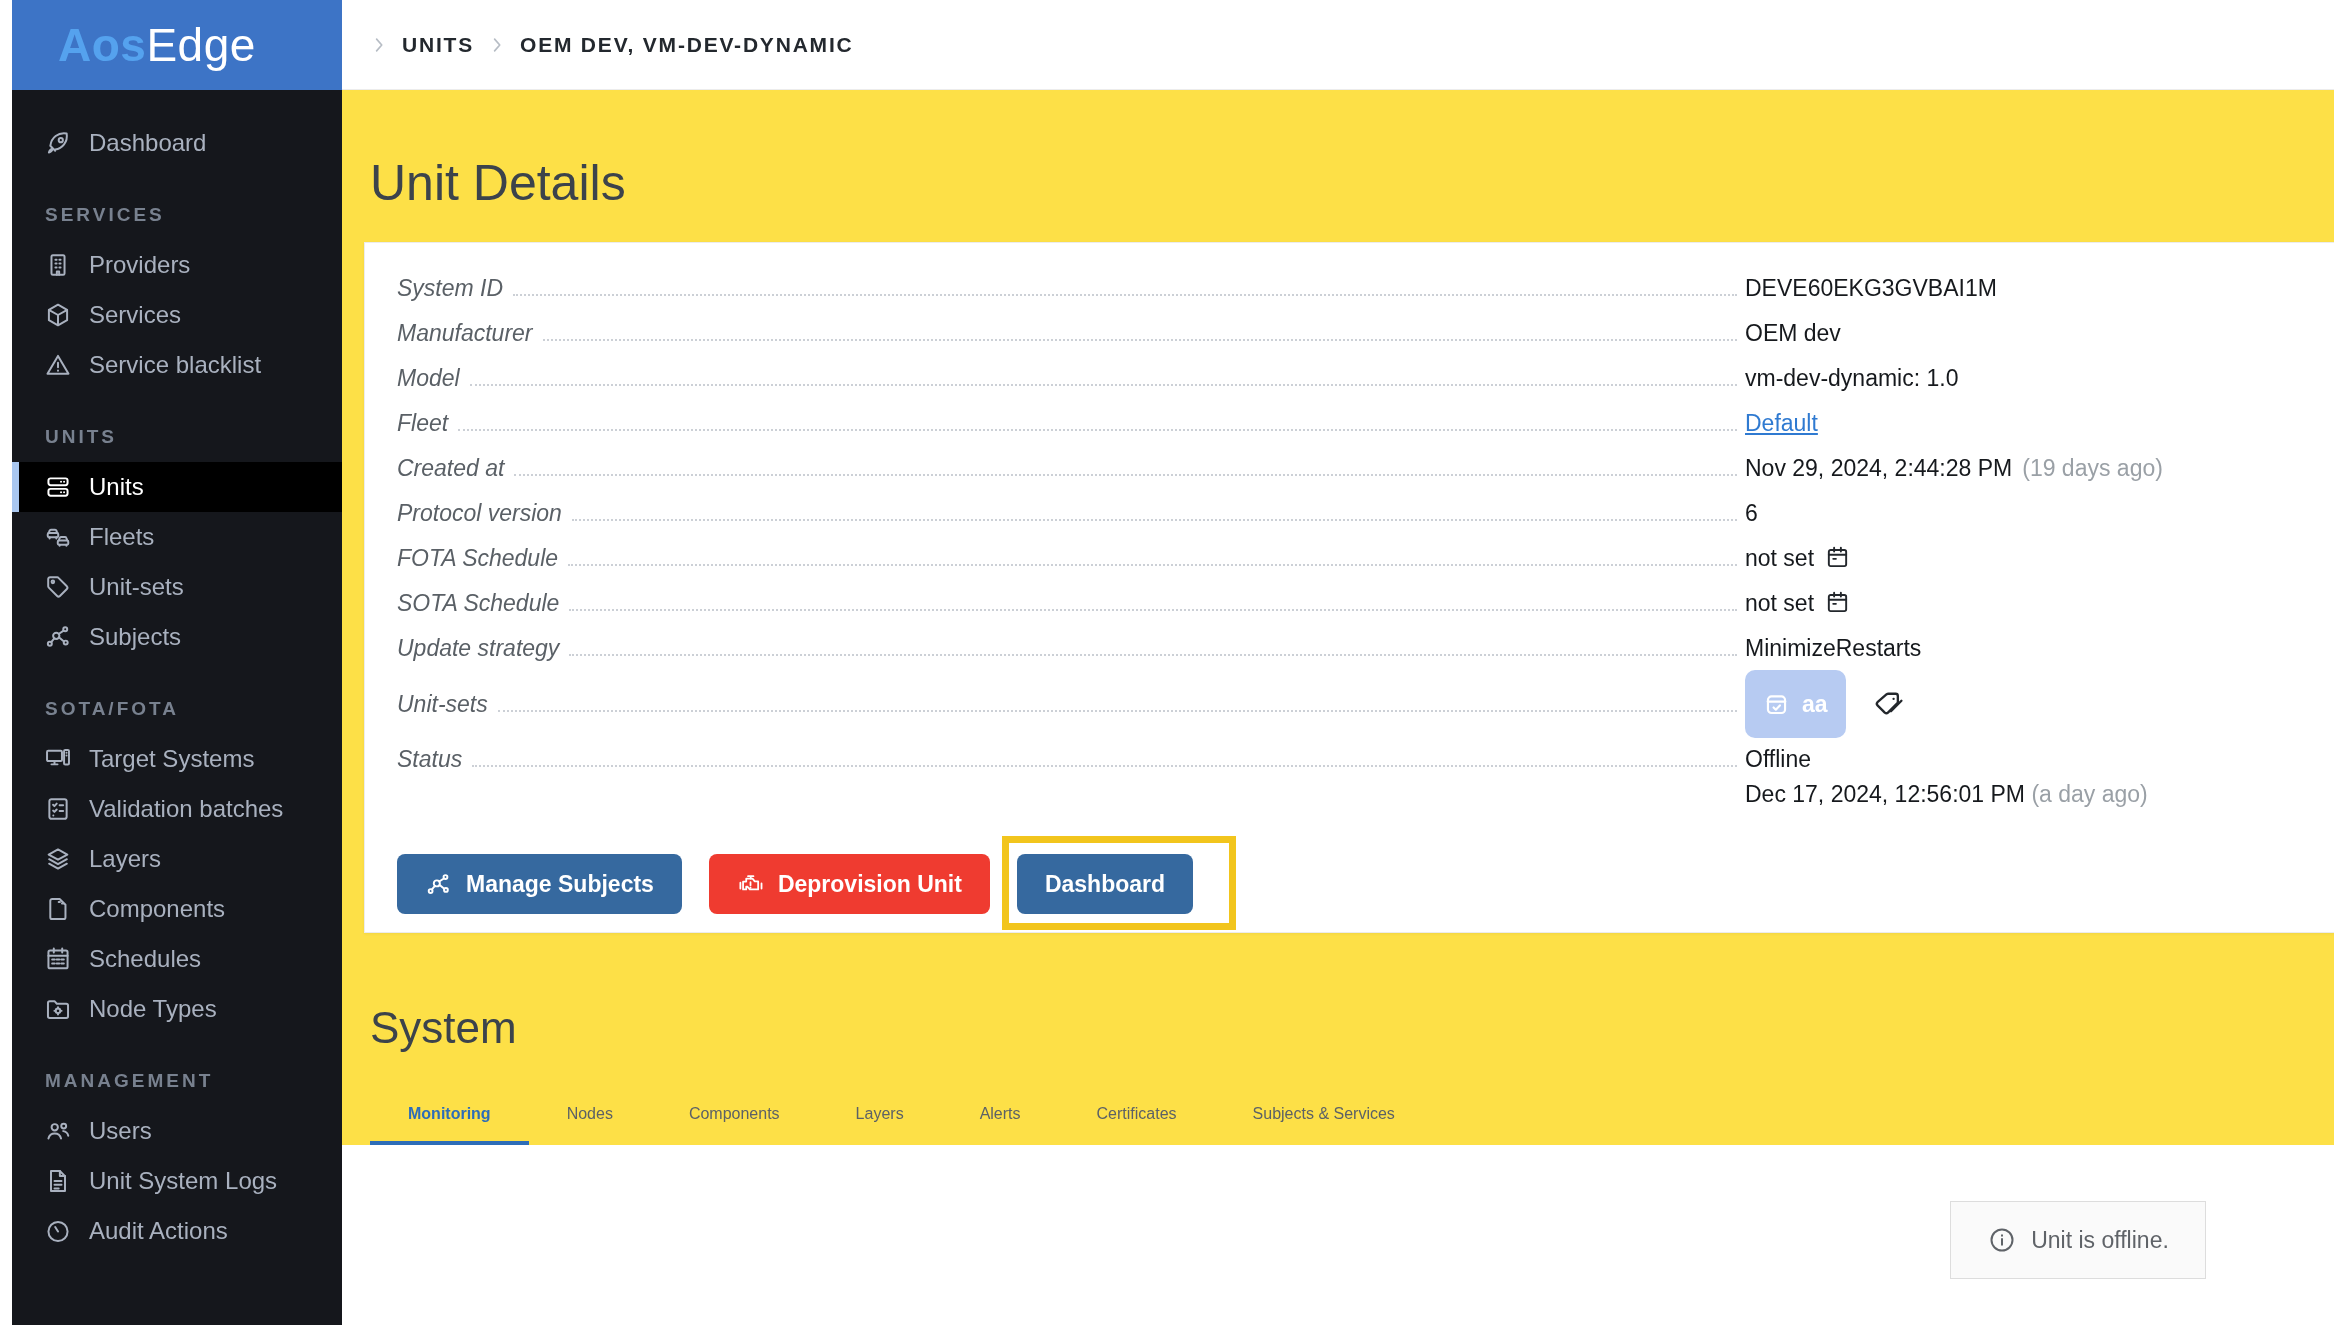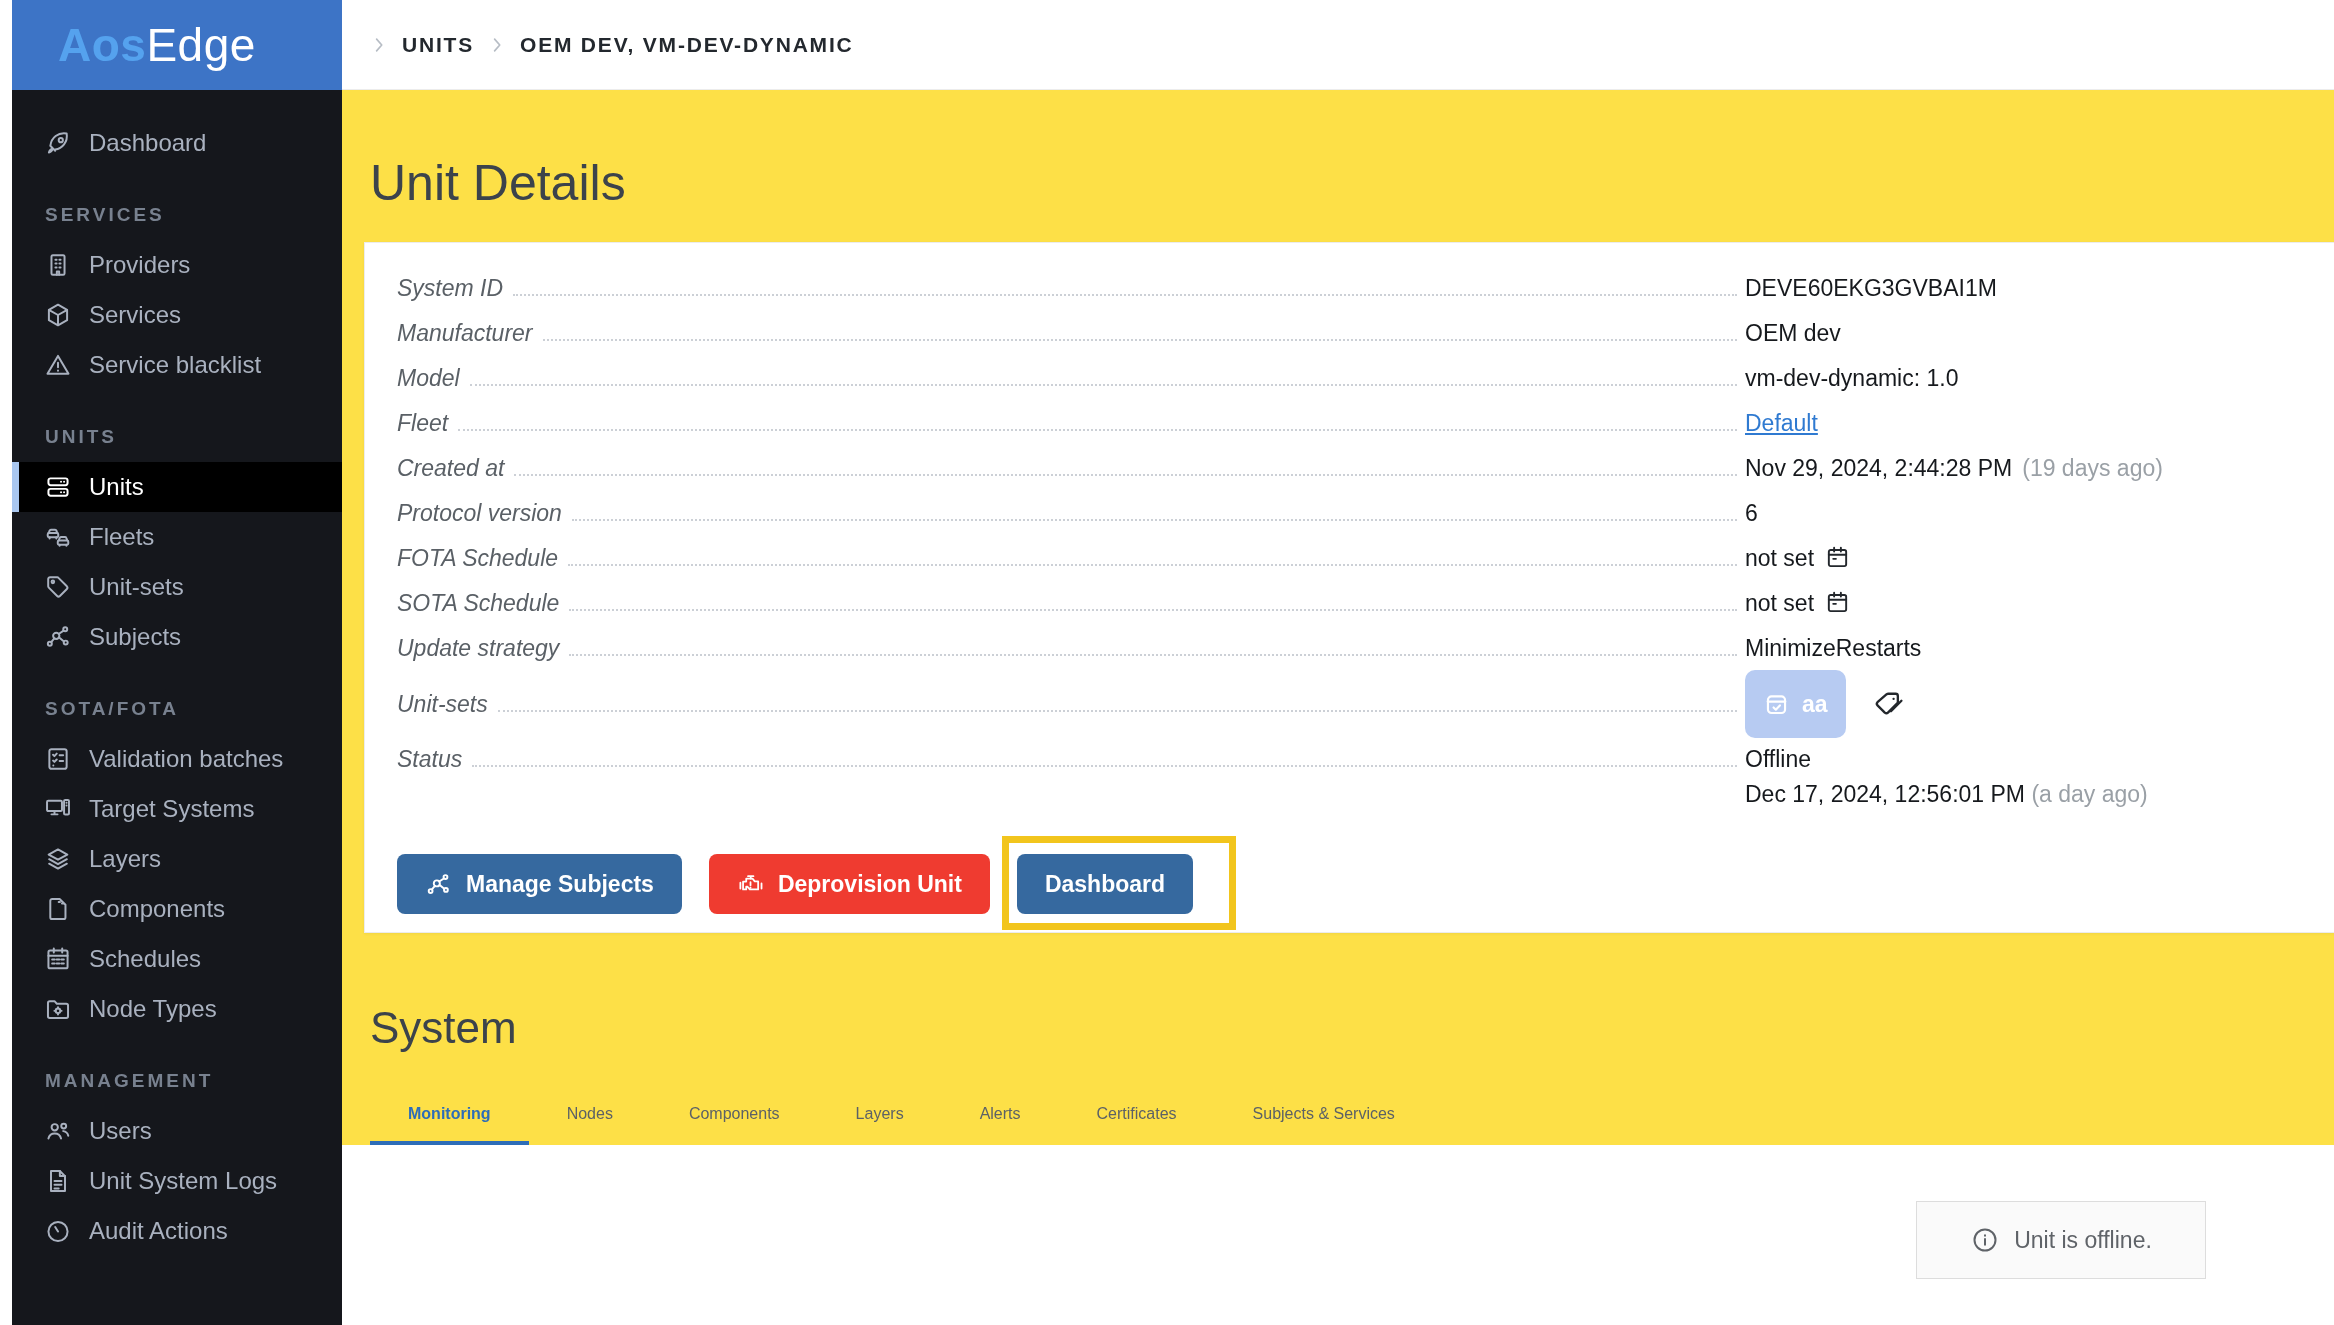"Validation batches" div.side-item { order: before "Target Systems" -> after "Target Systems" }
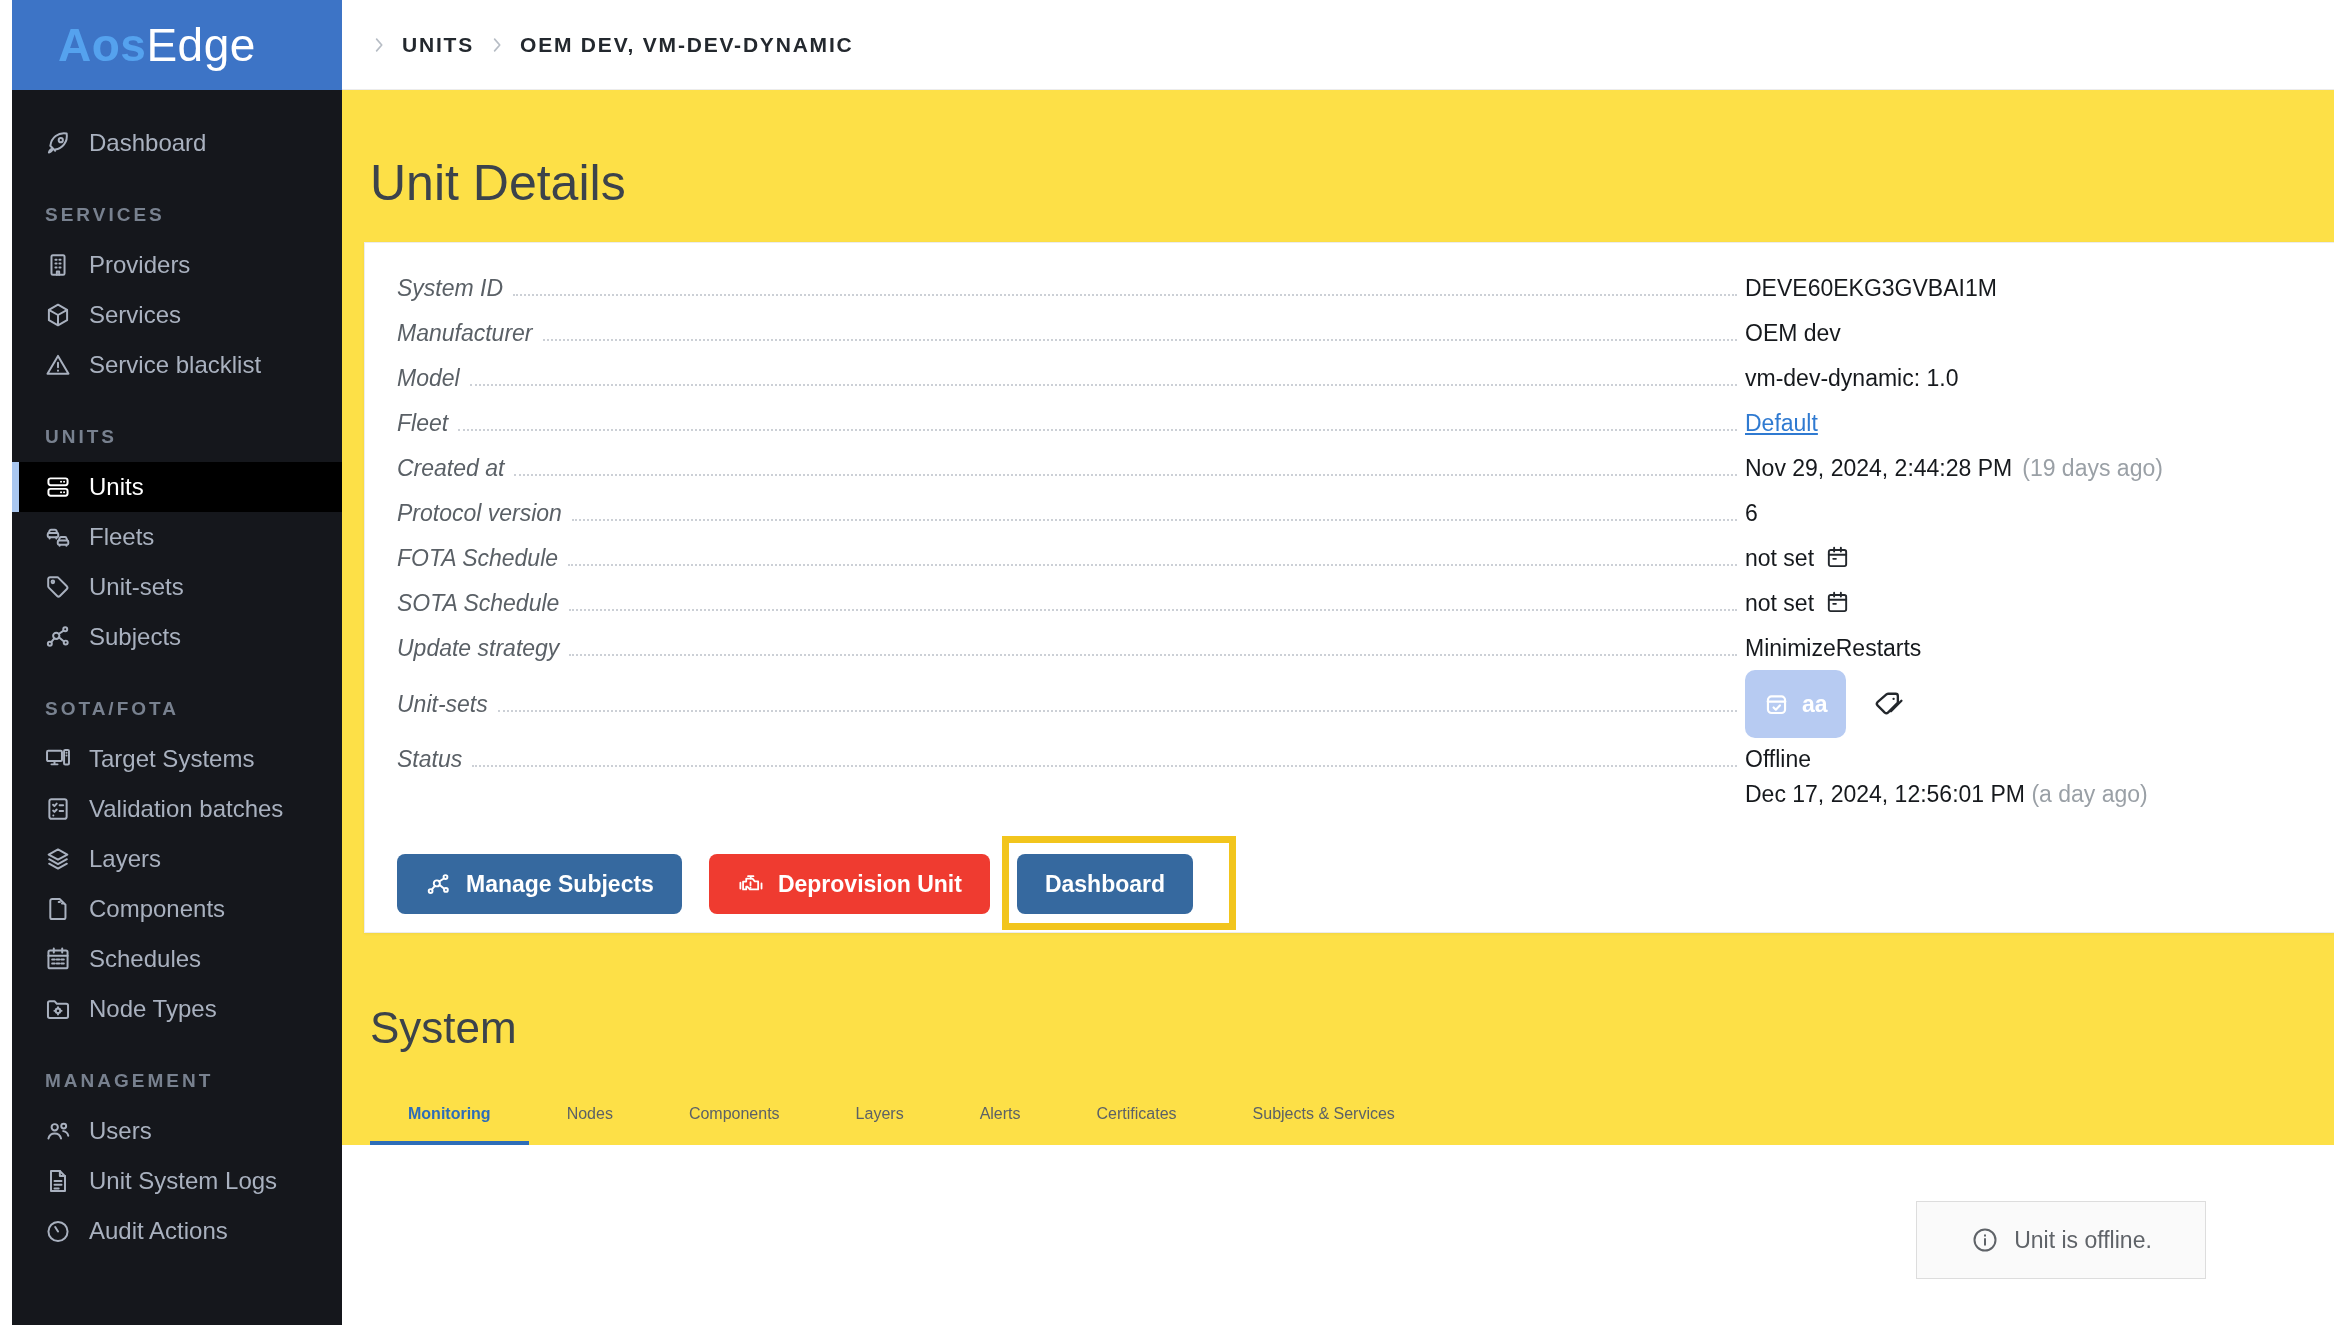"Unit is offline." .offline-box { width: 290px -> 256px }
